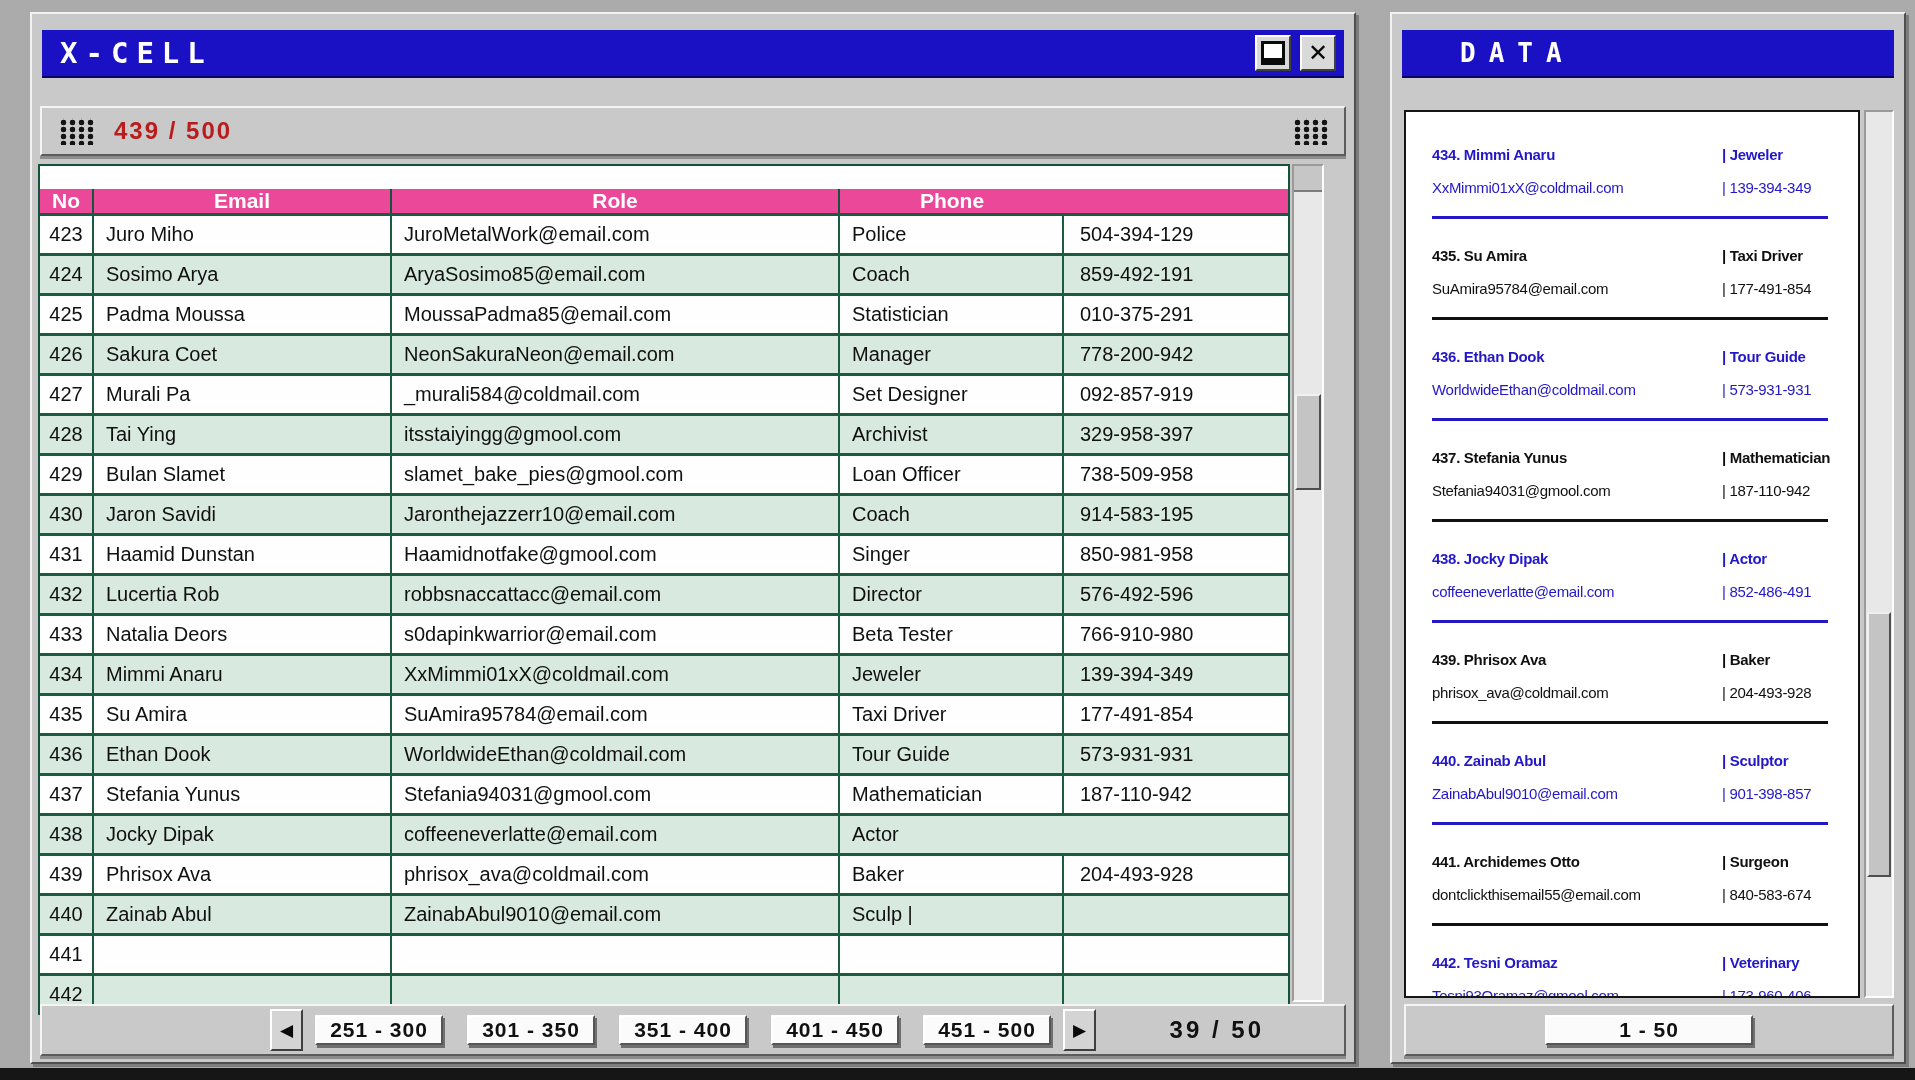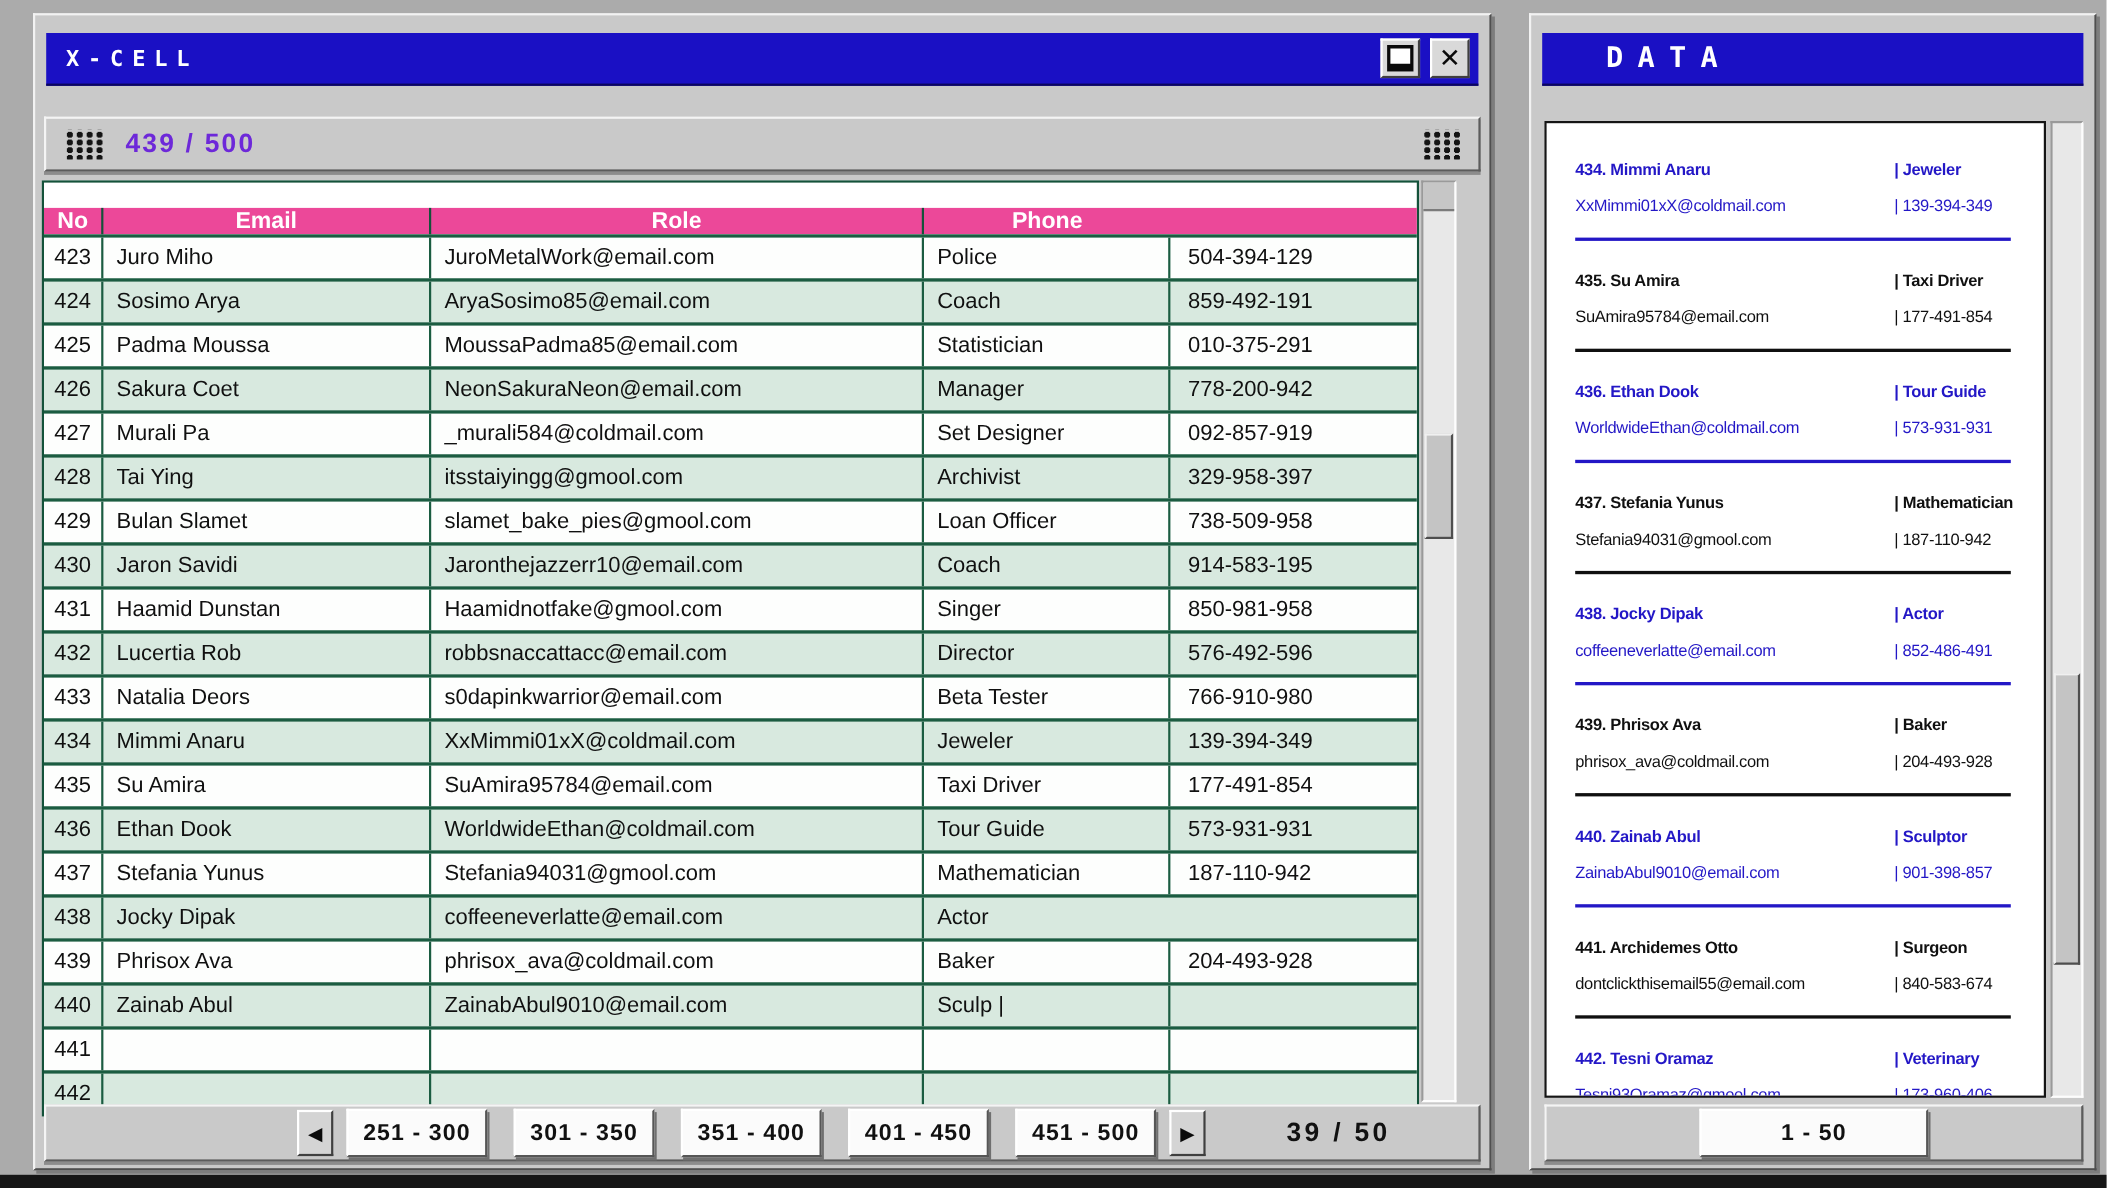"X-CELL" .title { font-size: 20px -> 29px }
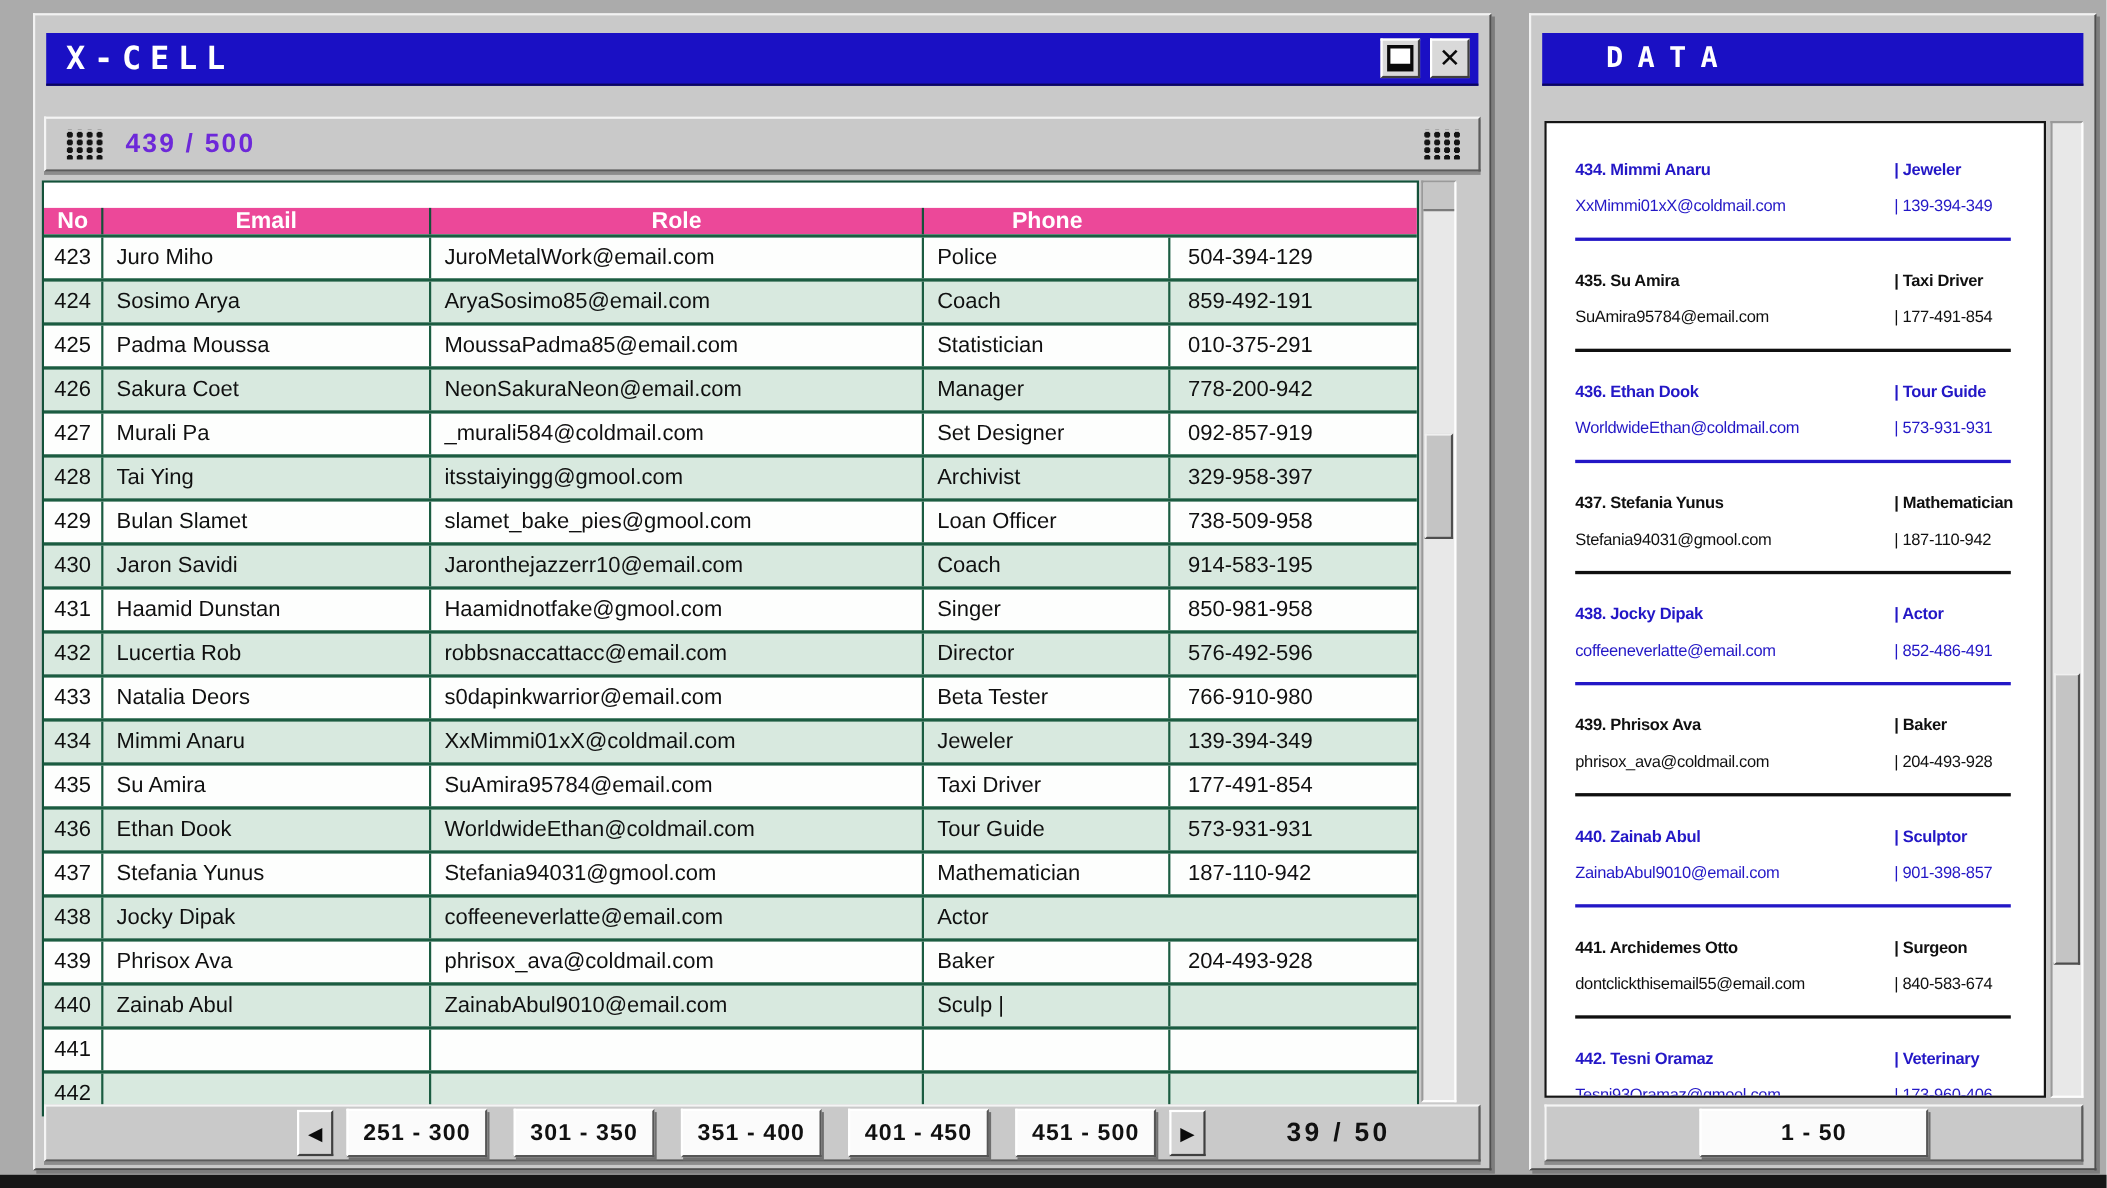"439 / 500" .counter-text { color: #6d28d9 -> #b91c1c }
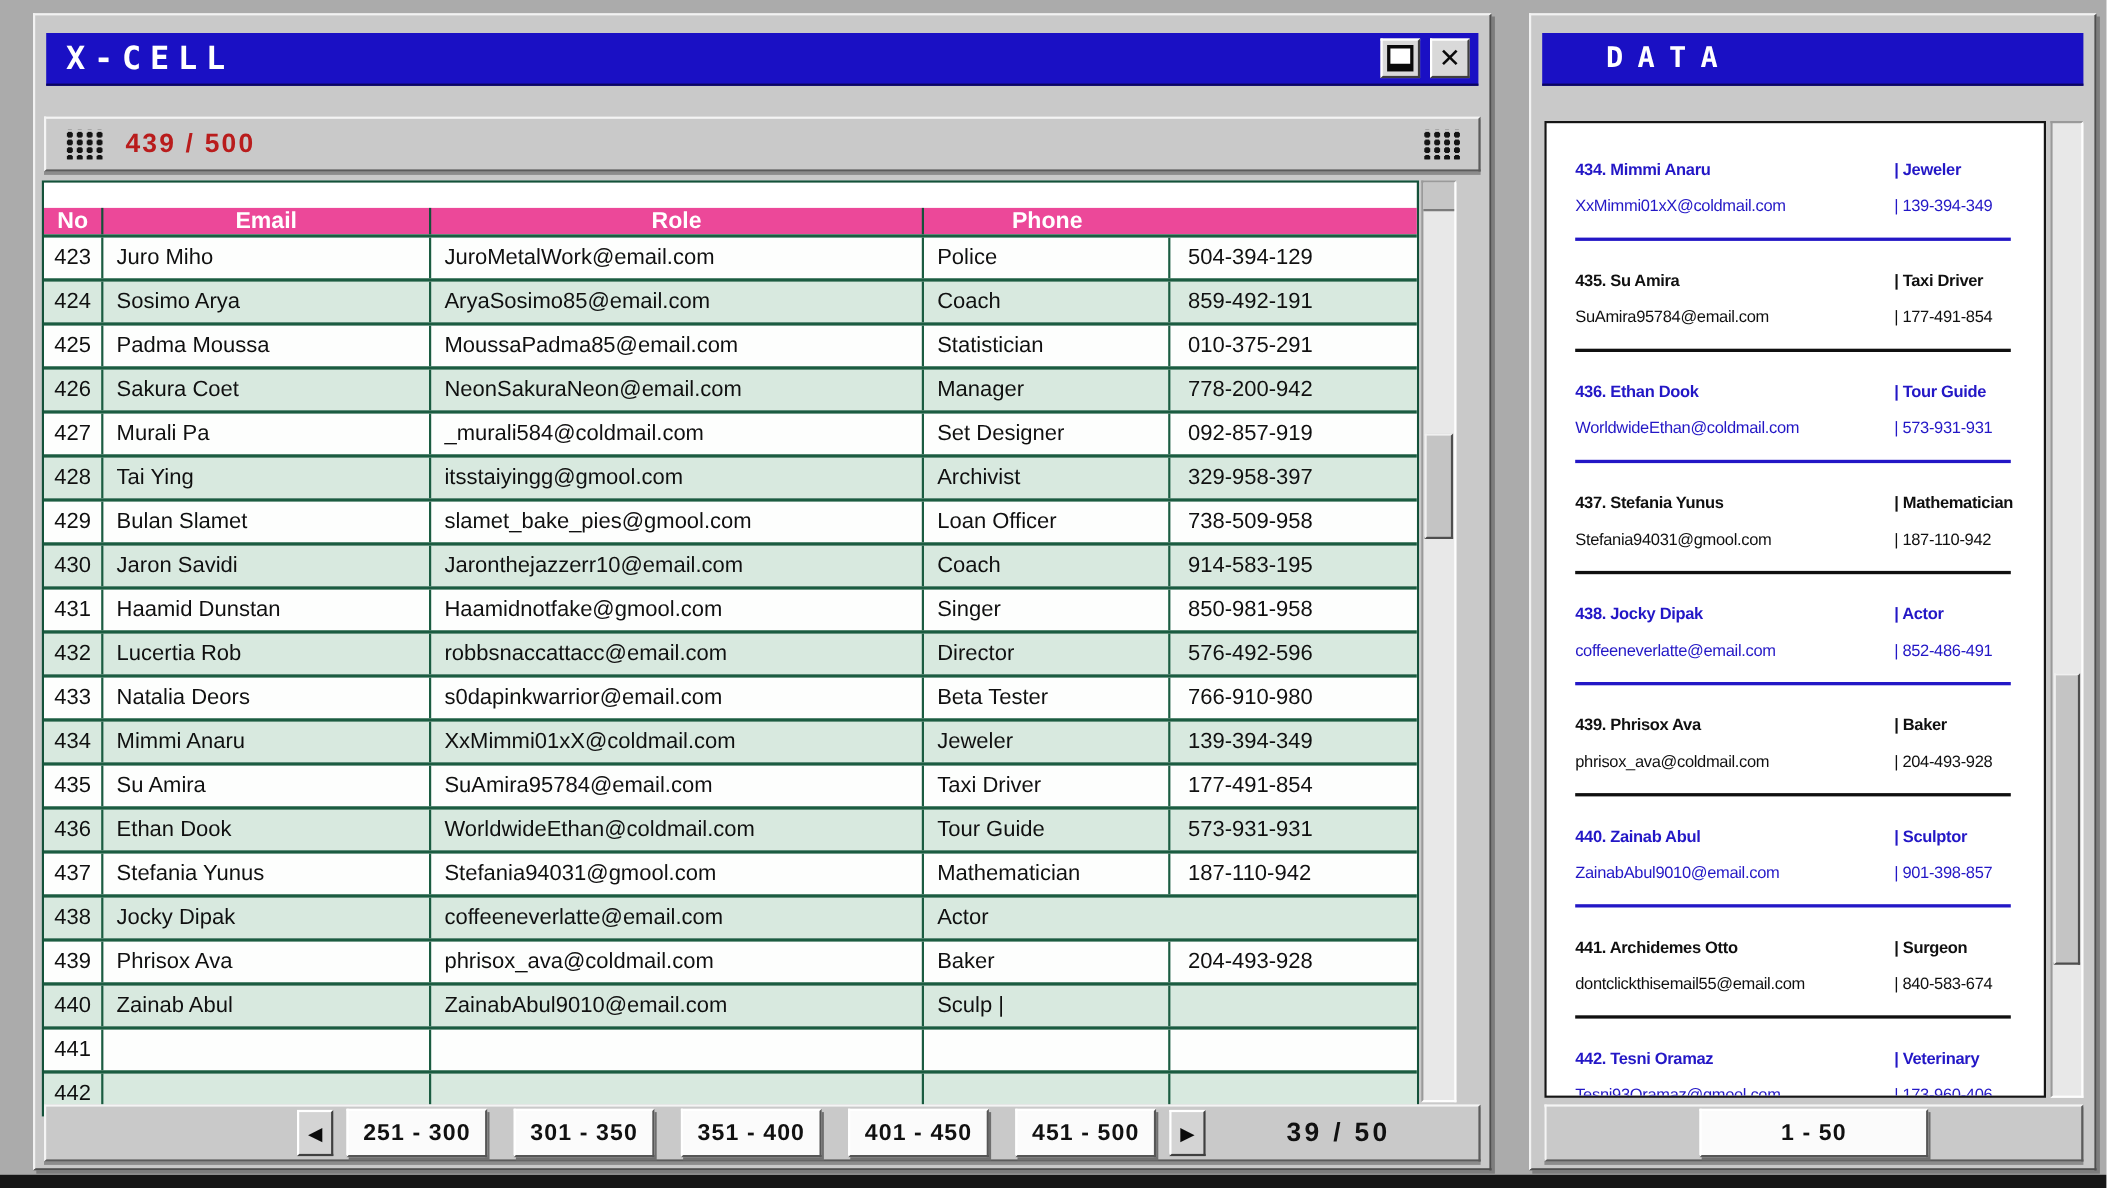"251 - 300" .page-btn { height: 44px -> 30px }
